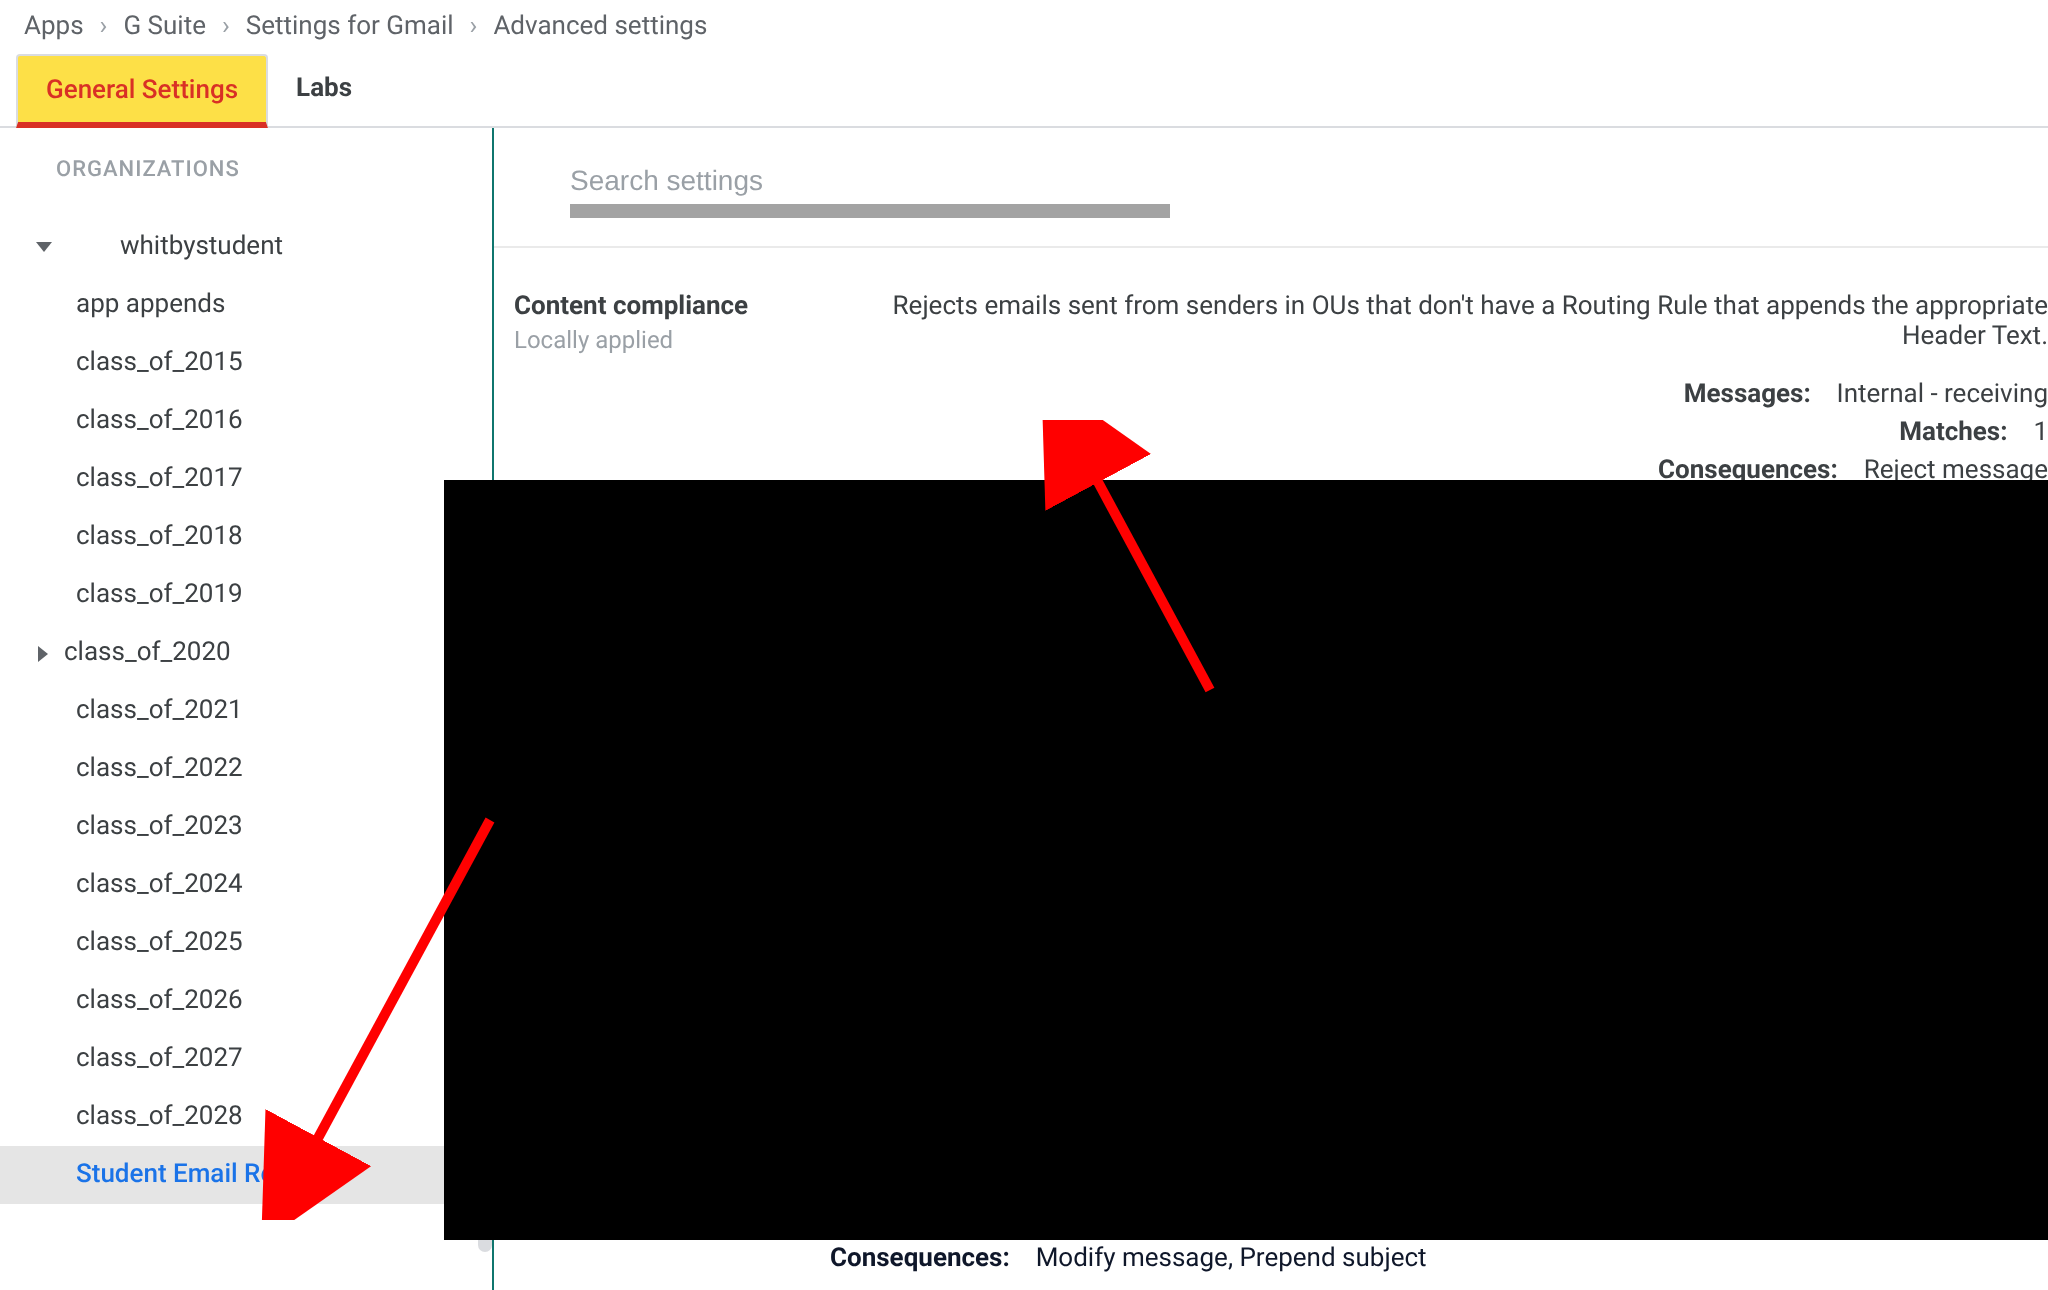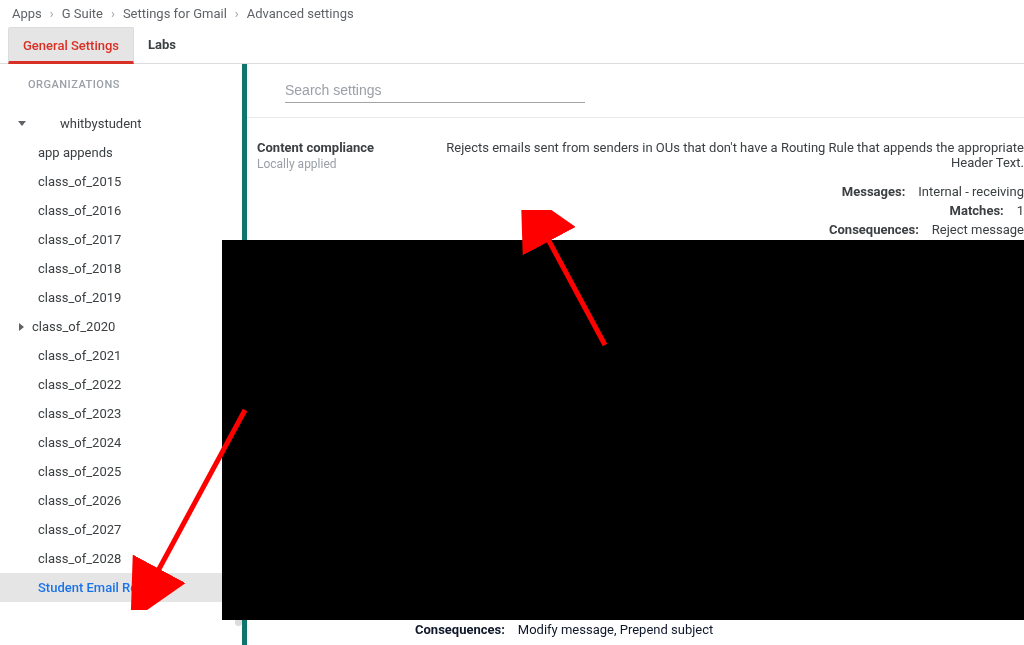"General Settings" .tab.active { background: #e5e5e5 -> #fde047 }
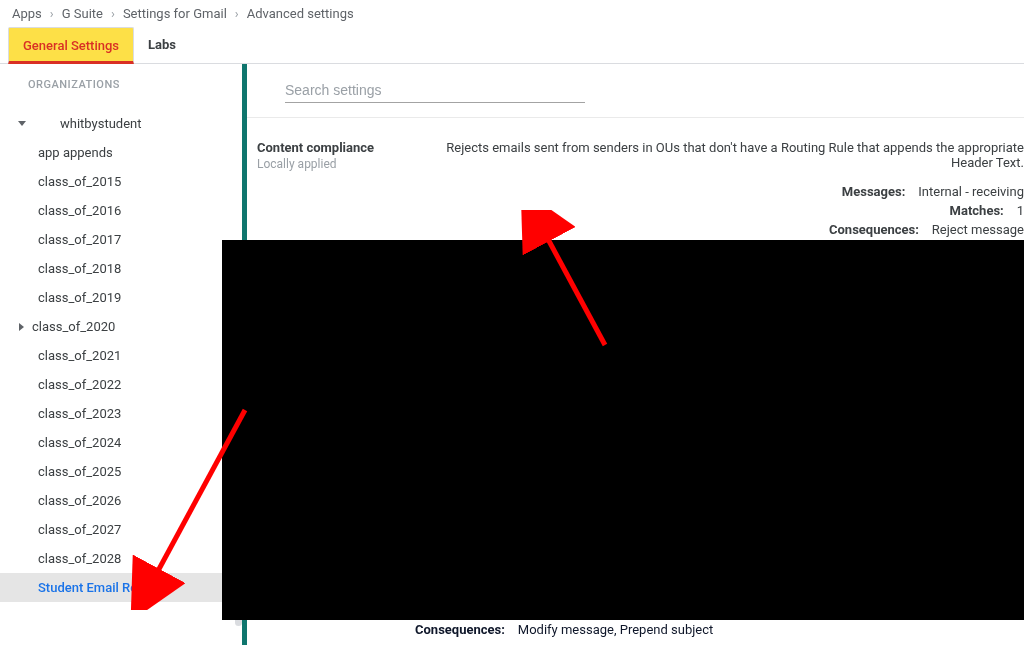"ORGANIZATIONS" .sidebar { border-right: 5px solid #0f766e -> 1px solid #0f766e }
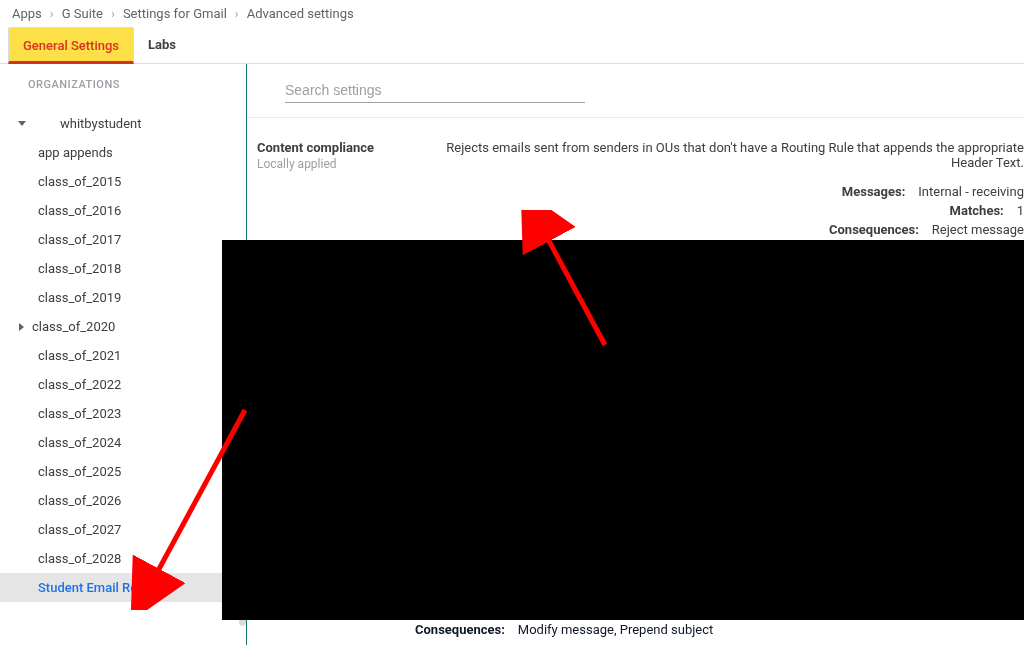"Search settings" .search-input { border-bottom: 1px solid #a3a3a3 -> 7px solid #a3a3a3 }
